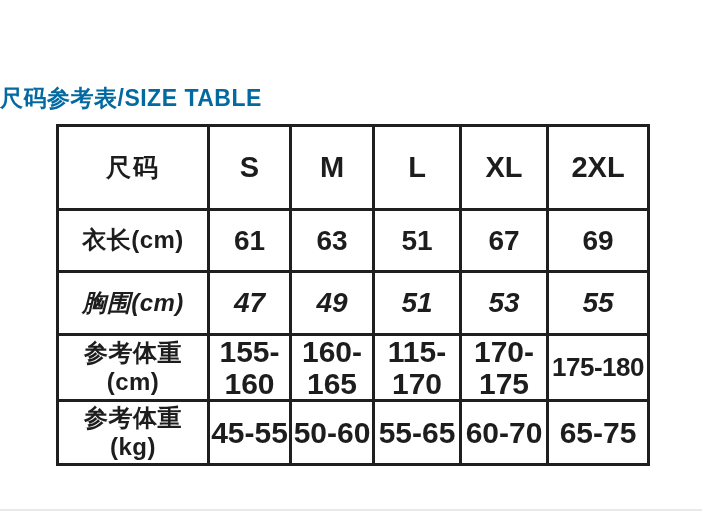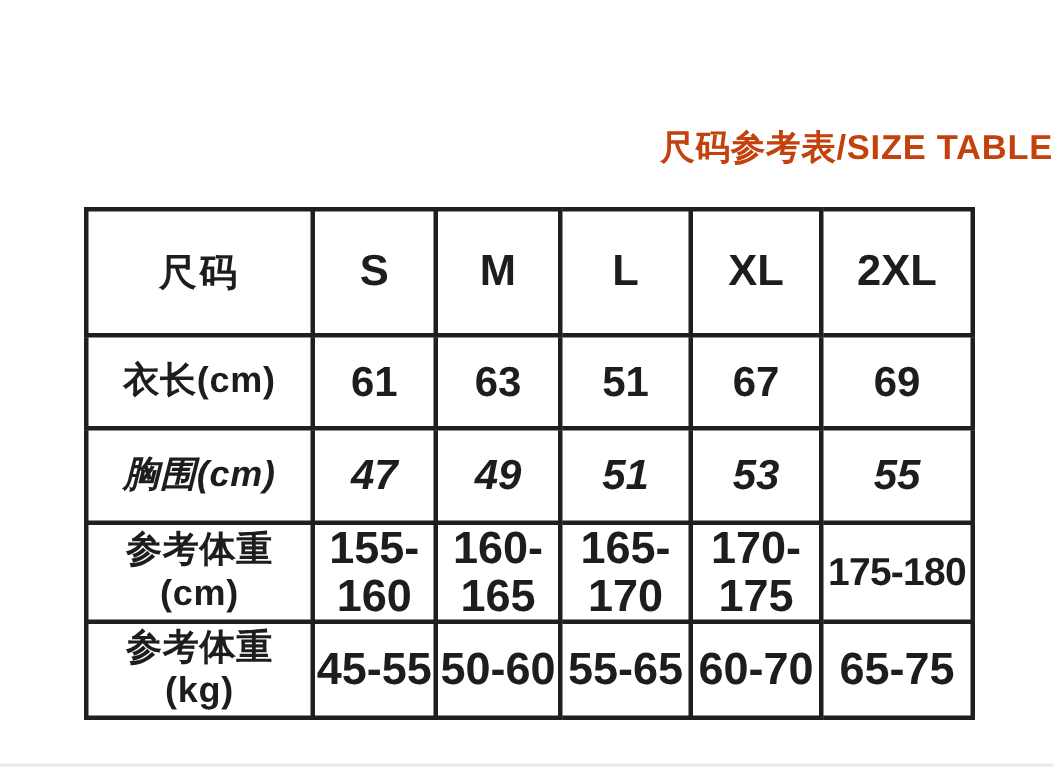"尺码参考表/SIZE TABLE" .title { color: #c2410c -> #0369a1; text-align: right -> left }
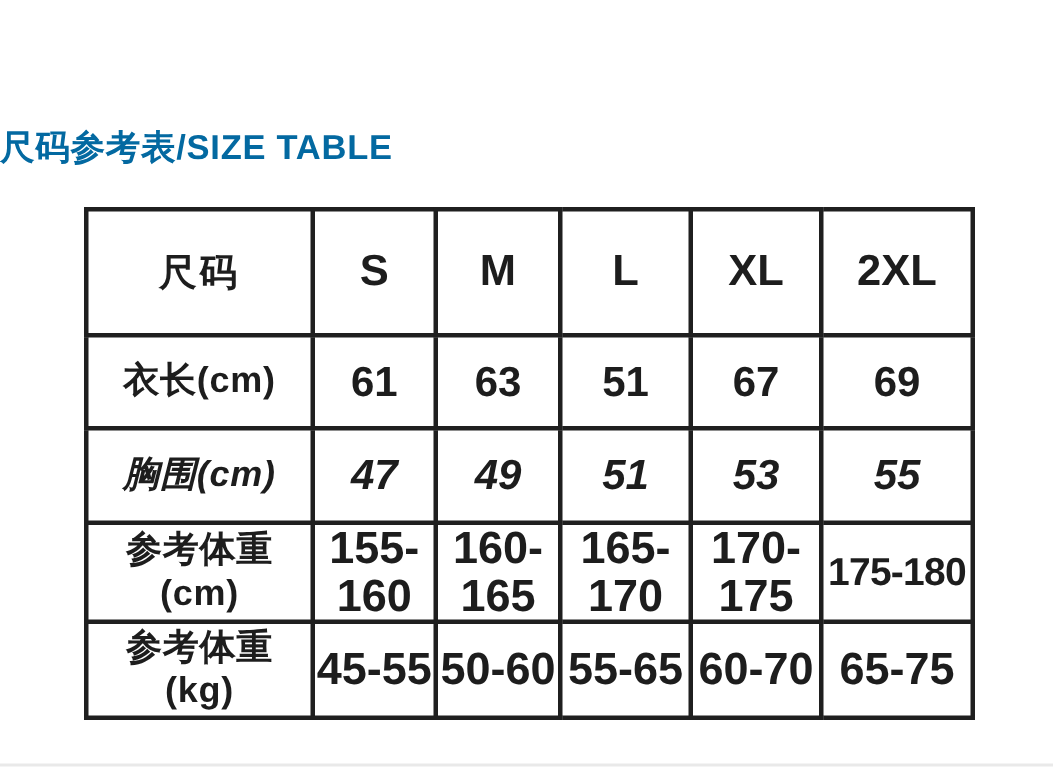"尺码" table.size-table { top: 138px -> 124px }
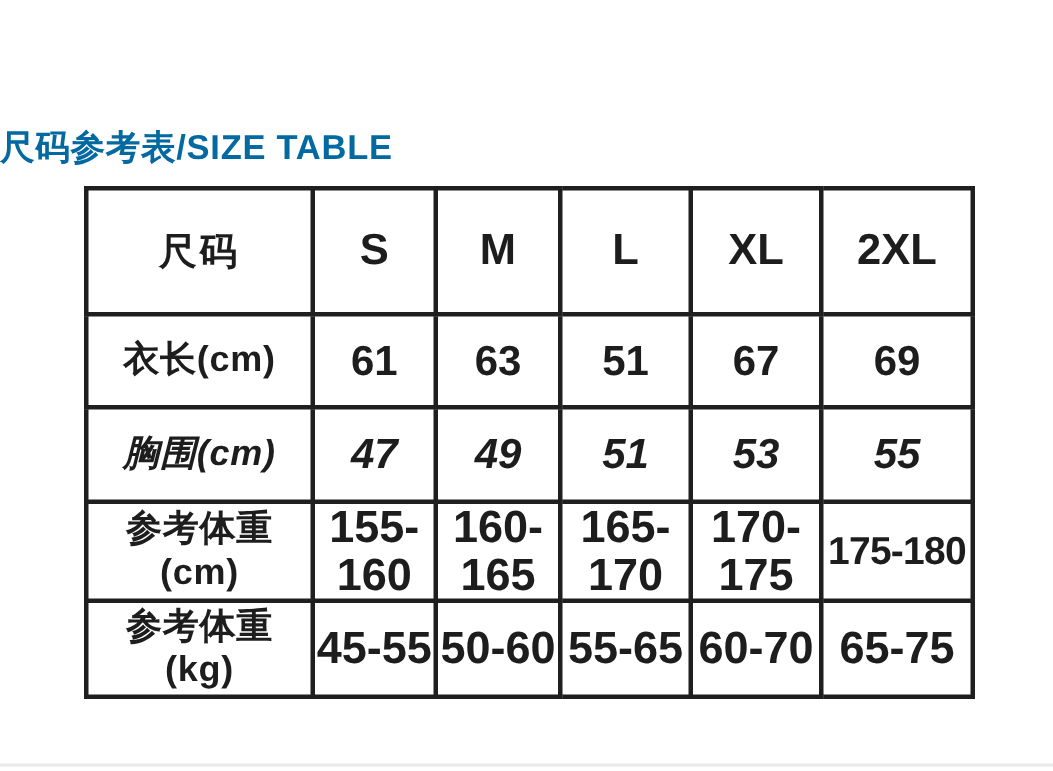"165-" td { text: 165- -> 115- }
